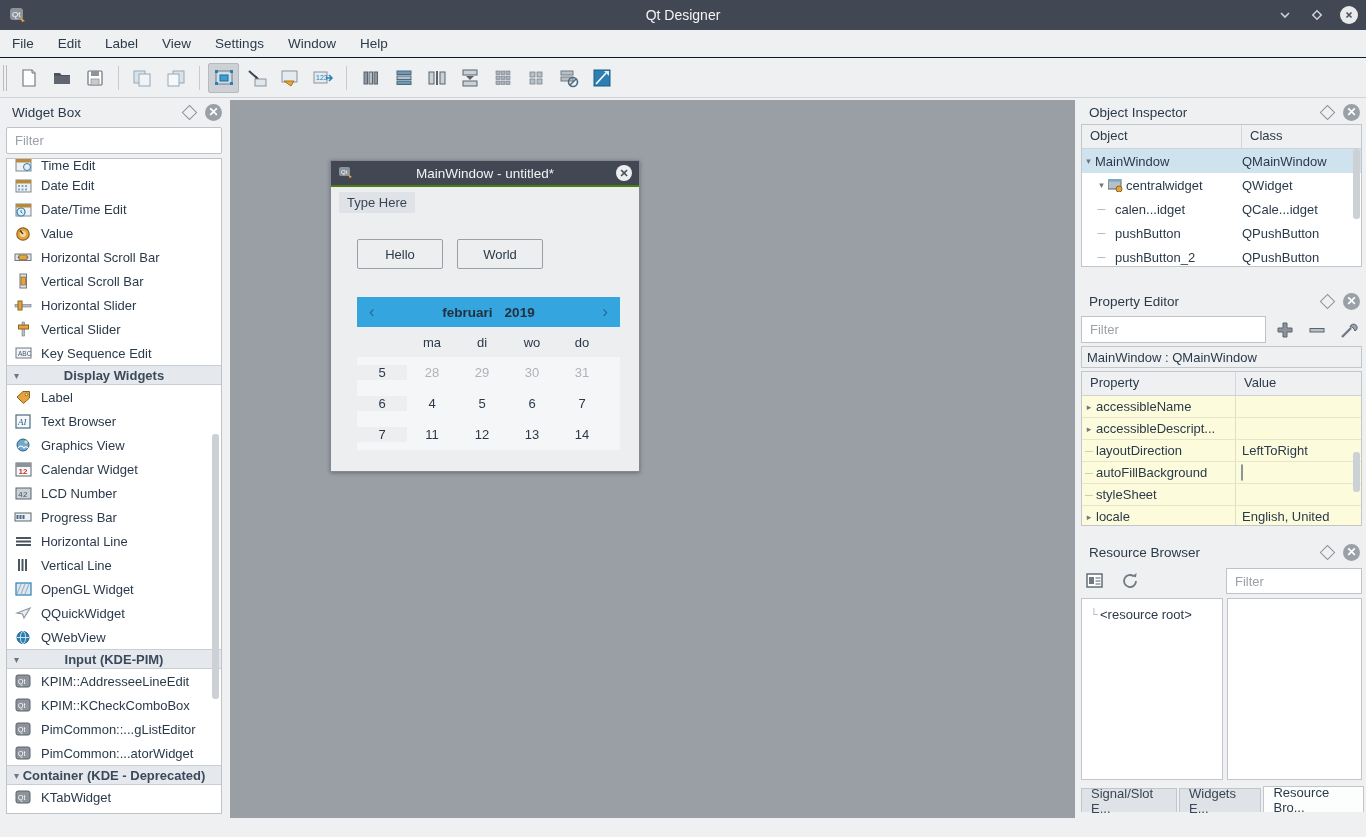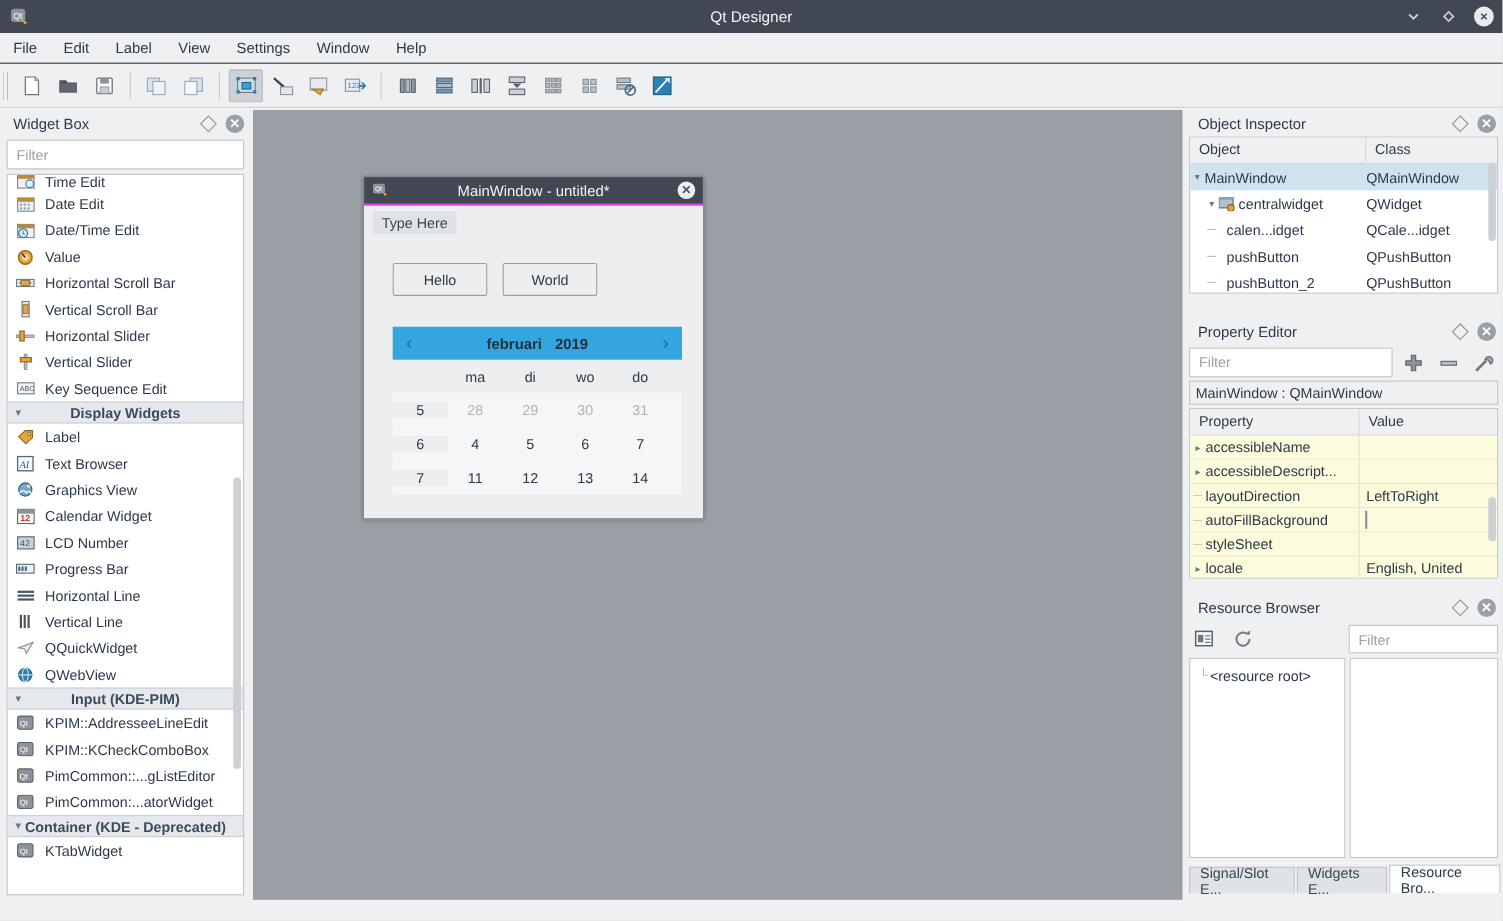"MainWindow - untitled*" .form-tb { border-bottom: 2px solid #d946ef -> 2px solid #4d7c0f }
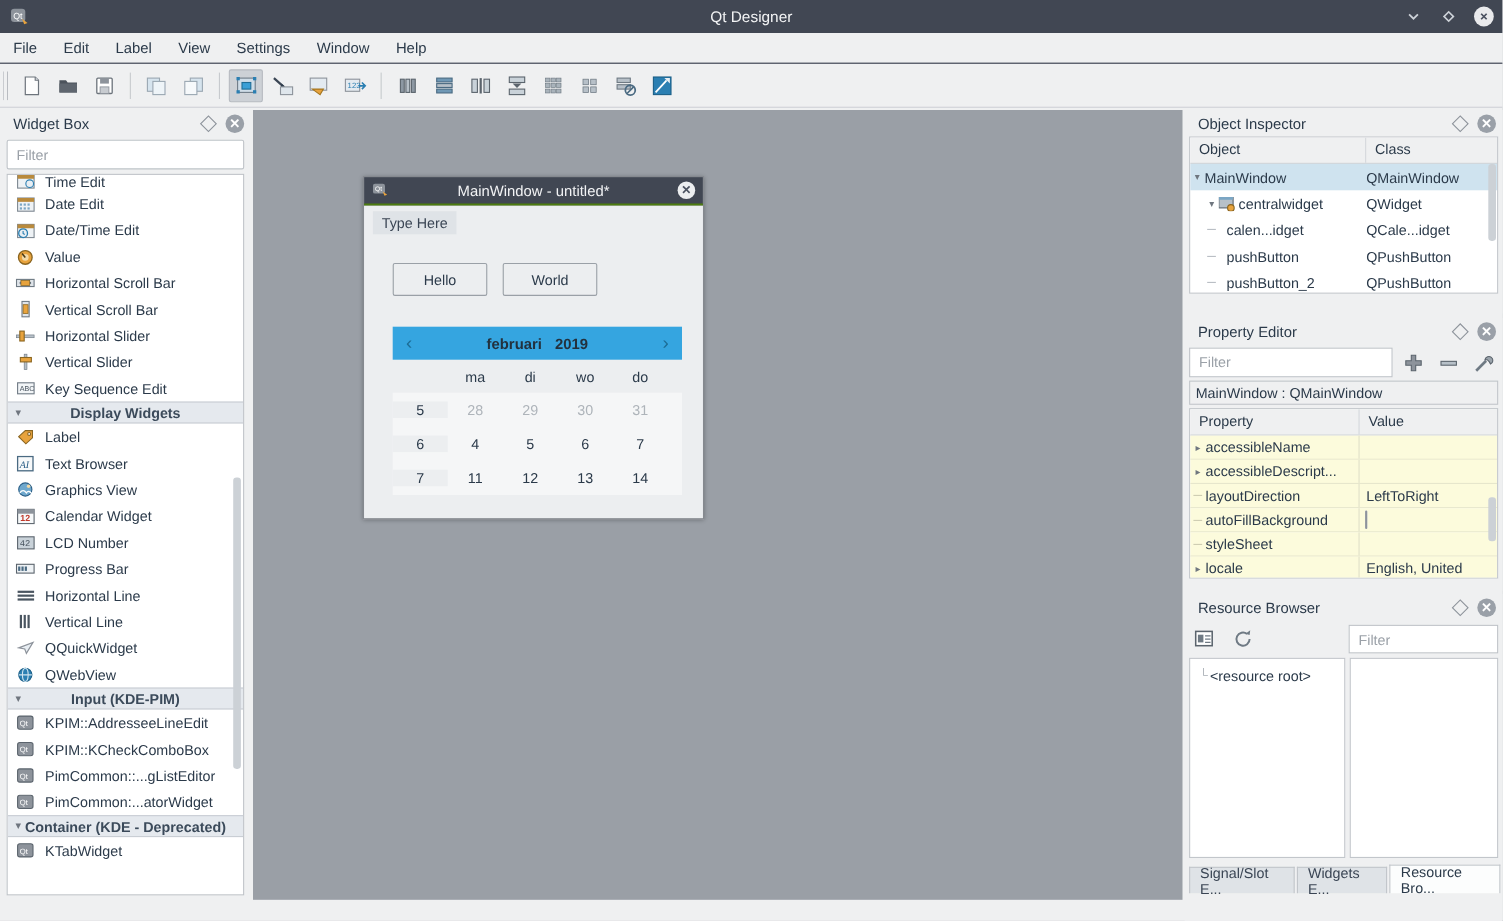"OpenGL Widget" div.wb-row { html: none -> <div> <span> <svg> <rect></rect> <g> <path></path> <path></path> <path></path> </g> </svg> </span> <span>OpenGL Widget</span> </div> }
